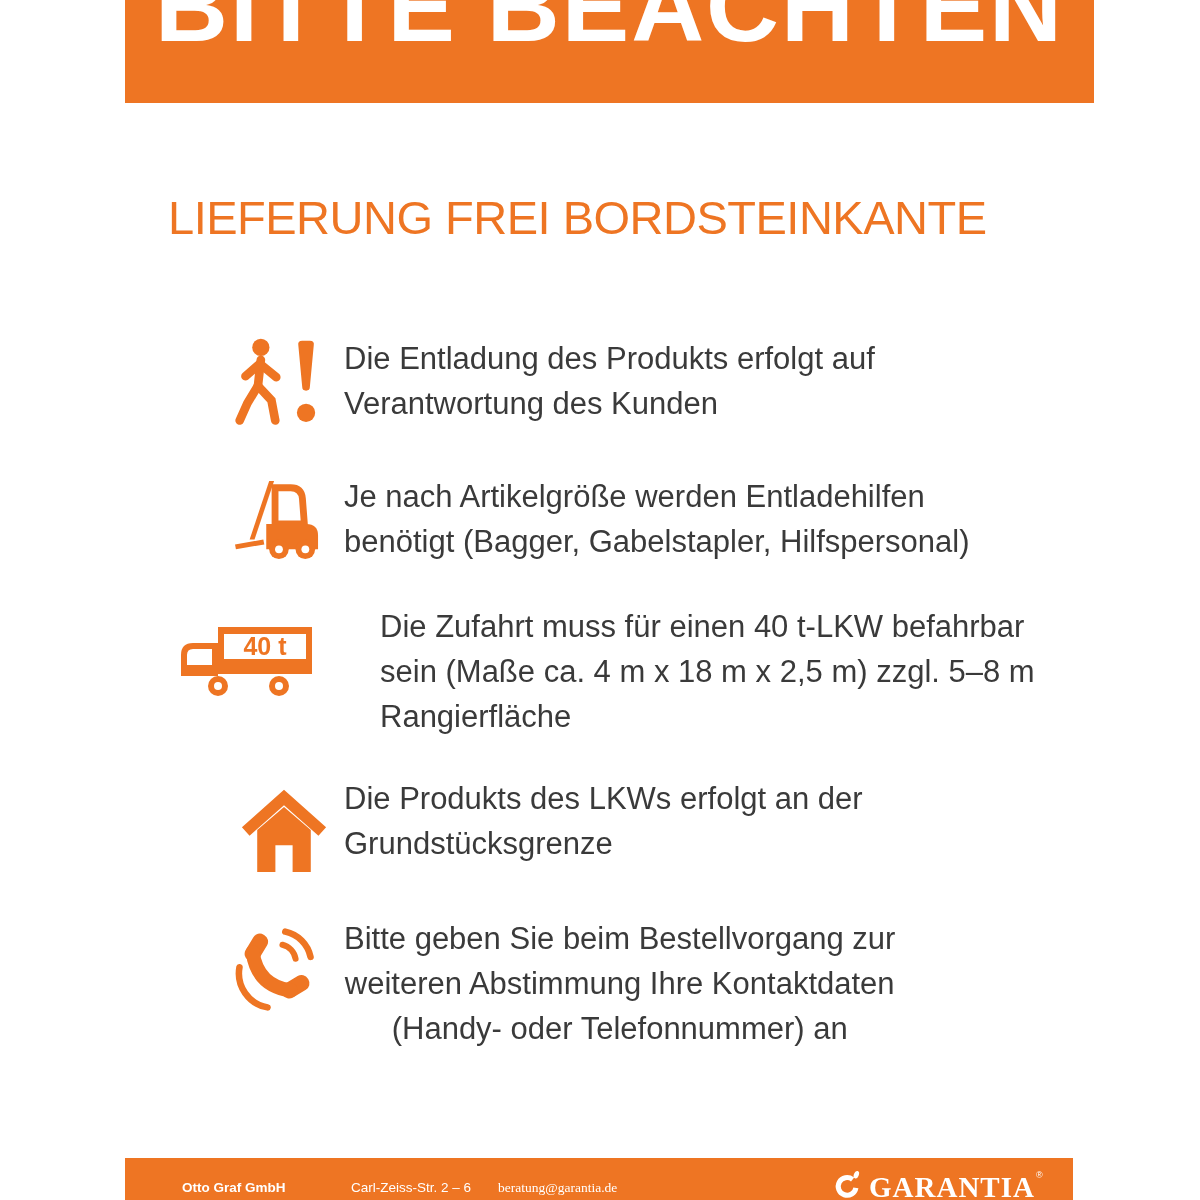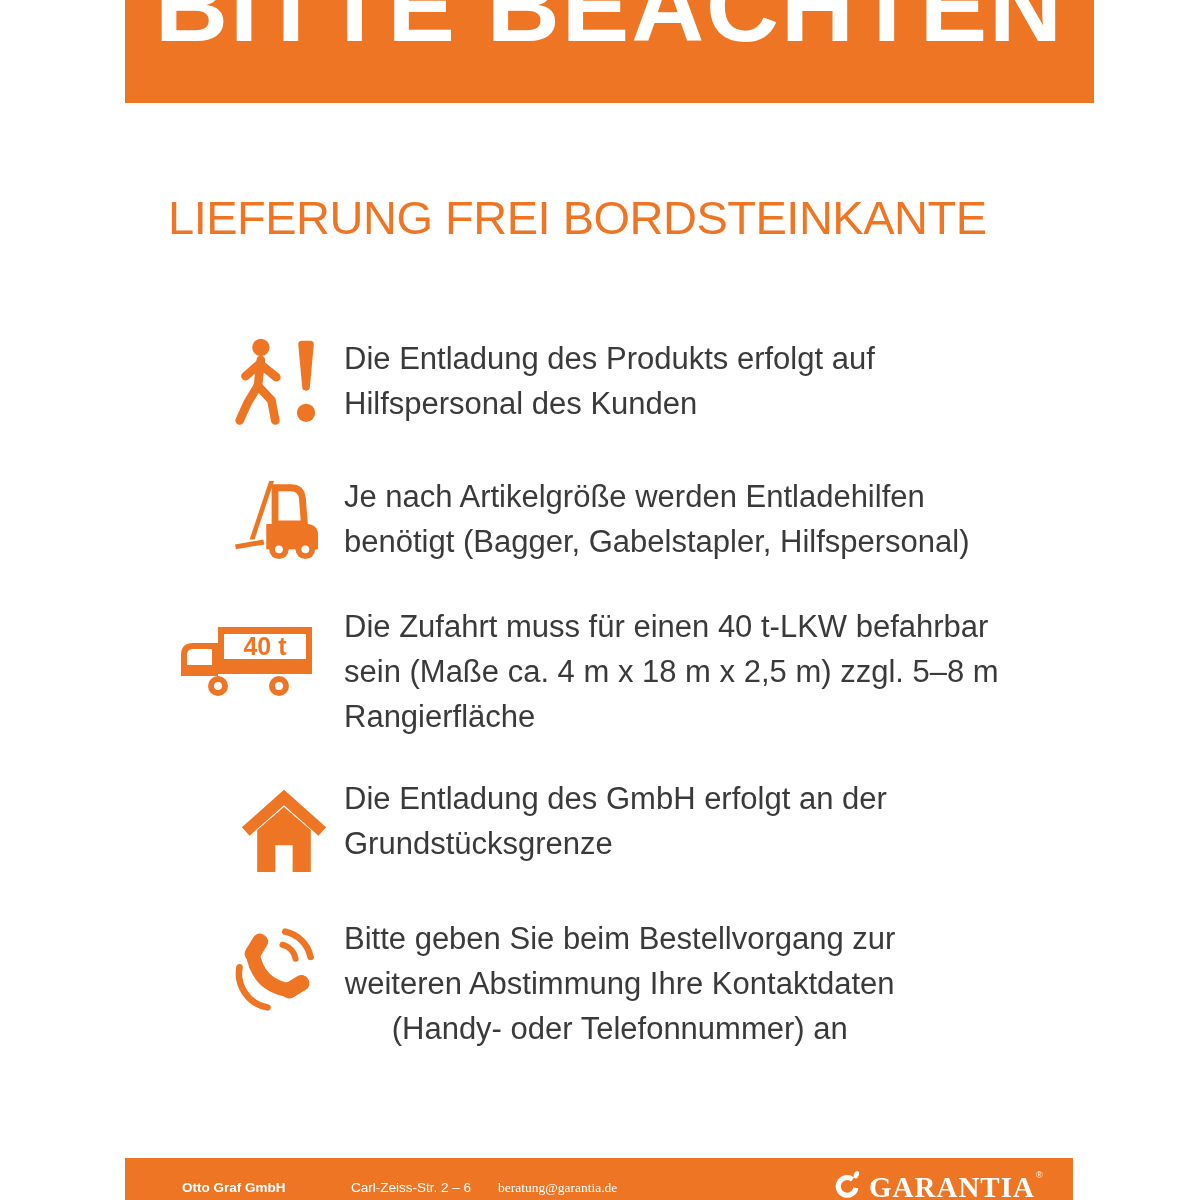"Hilfspersonal des Kunden" div { text: Hilfspersonal -> Verantwortung }
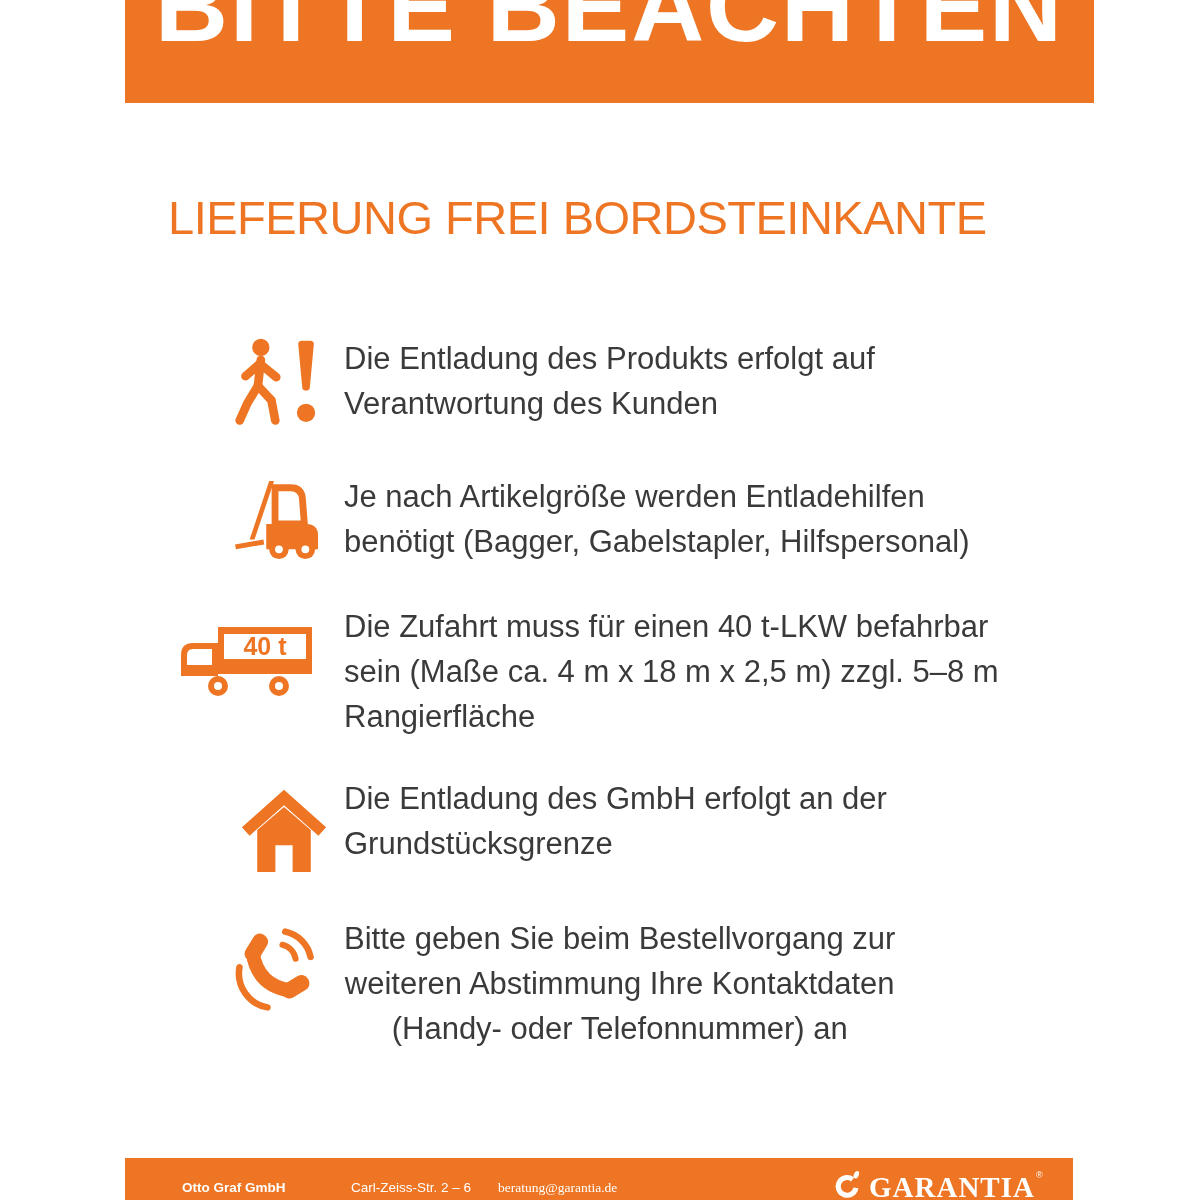"Die Zufahrt muss für einen" .text-3 { margin-left: none -> 36px }
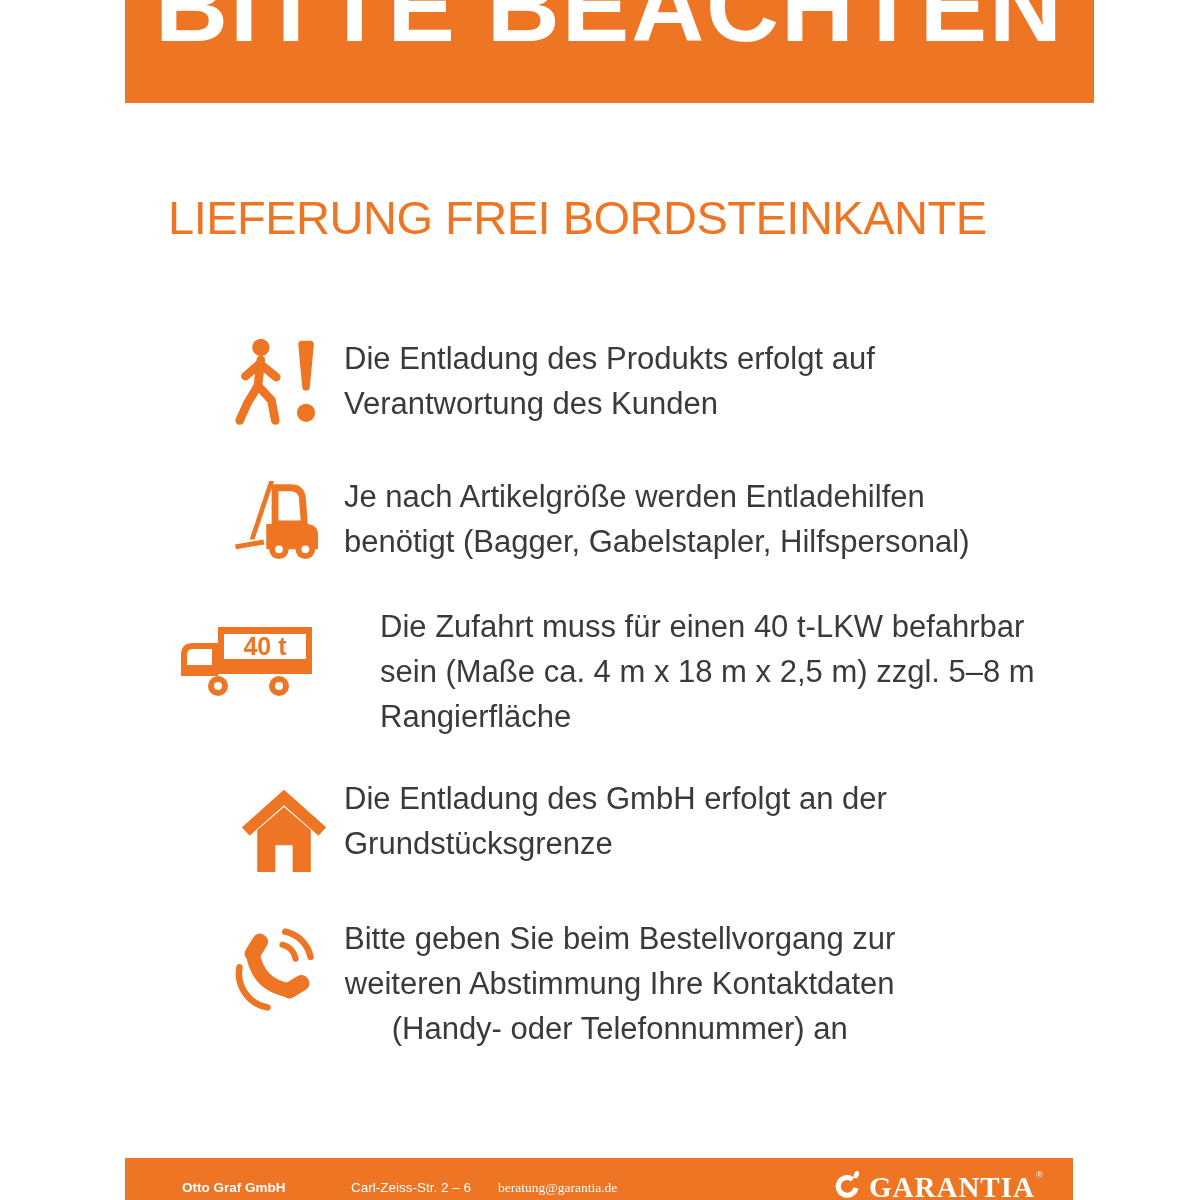"Die Entladung des GmbH erfolgt" div { text: Entladung des GmbH -> Produkts des LKWs }
